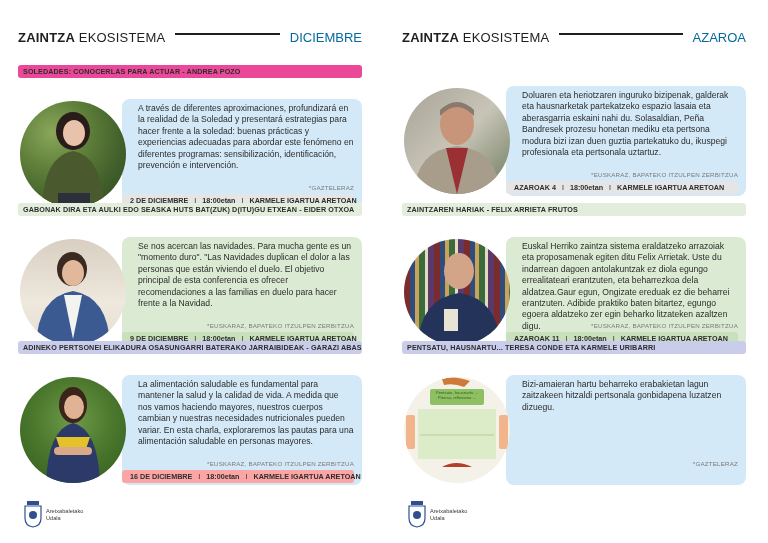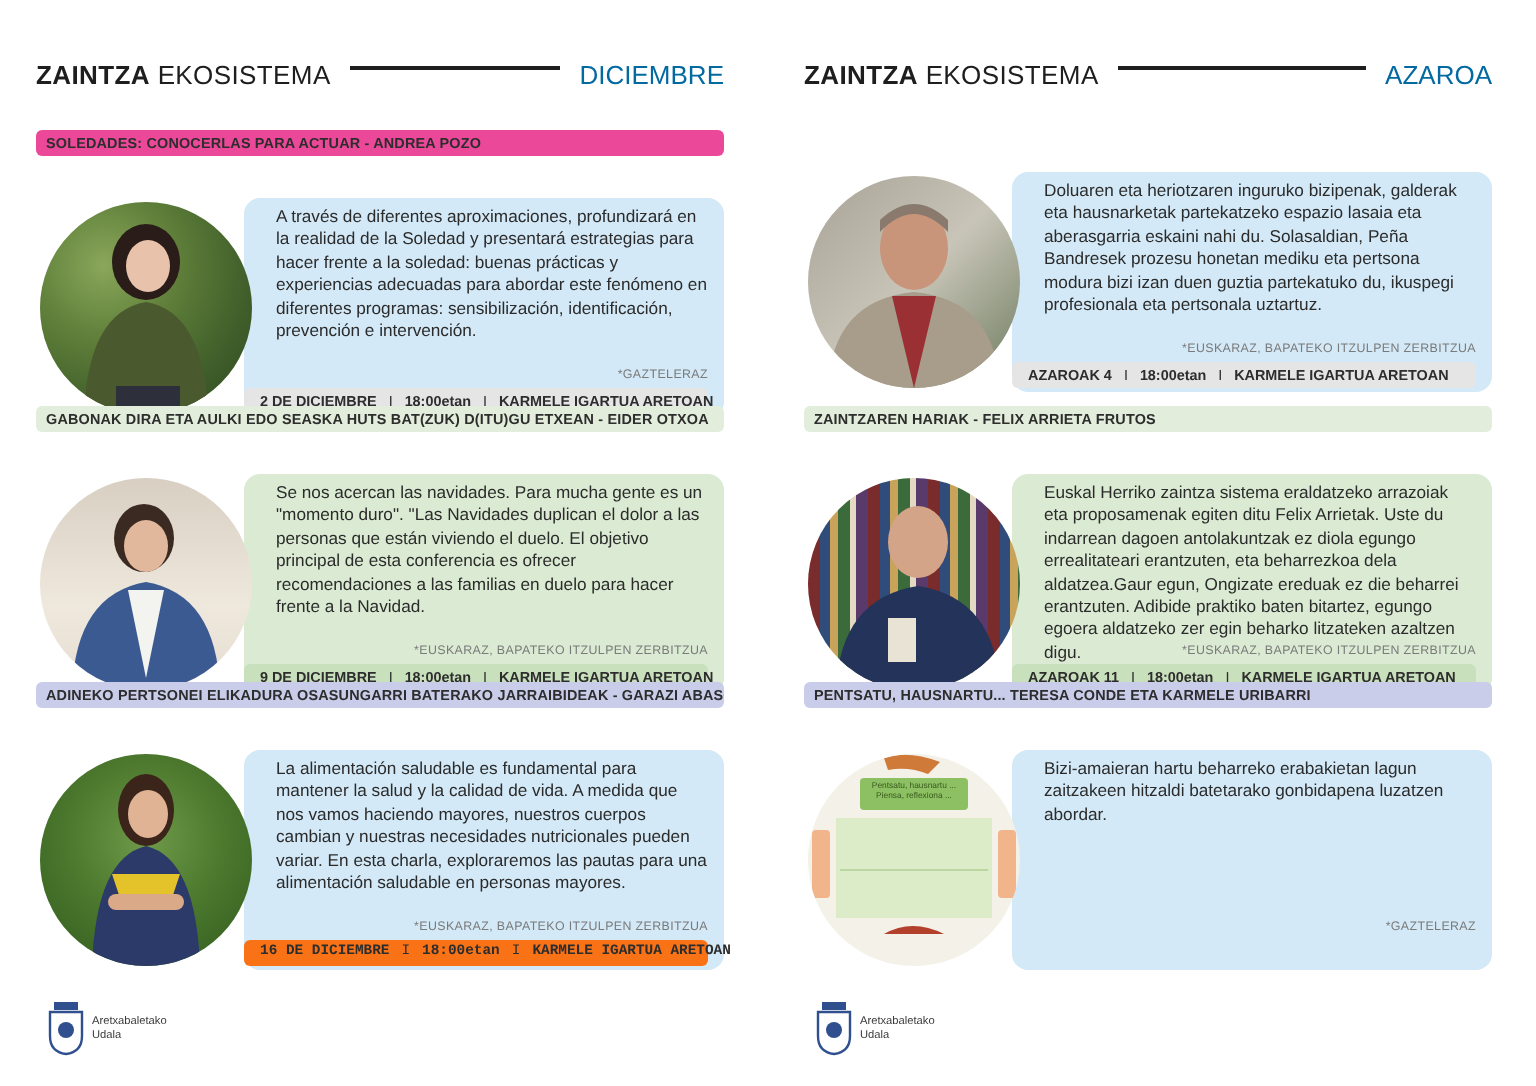"Bizi-amaieran hartu beharreko" div.desc { text: batetarako gonbidapena luzatzen abordar -> pertsonala gonbidapena luzatzen dizuegu }
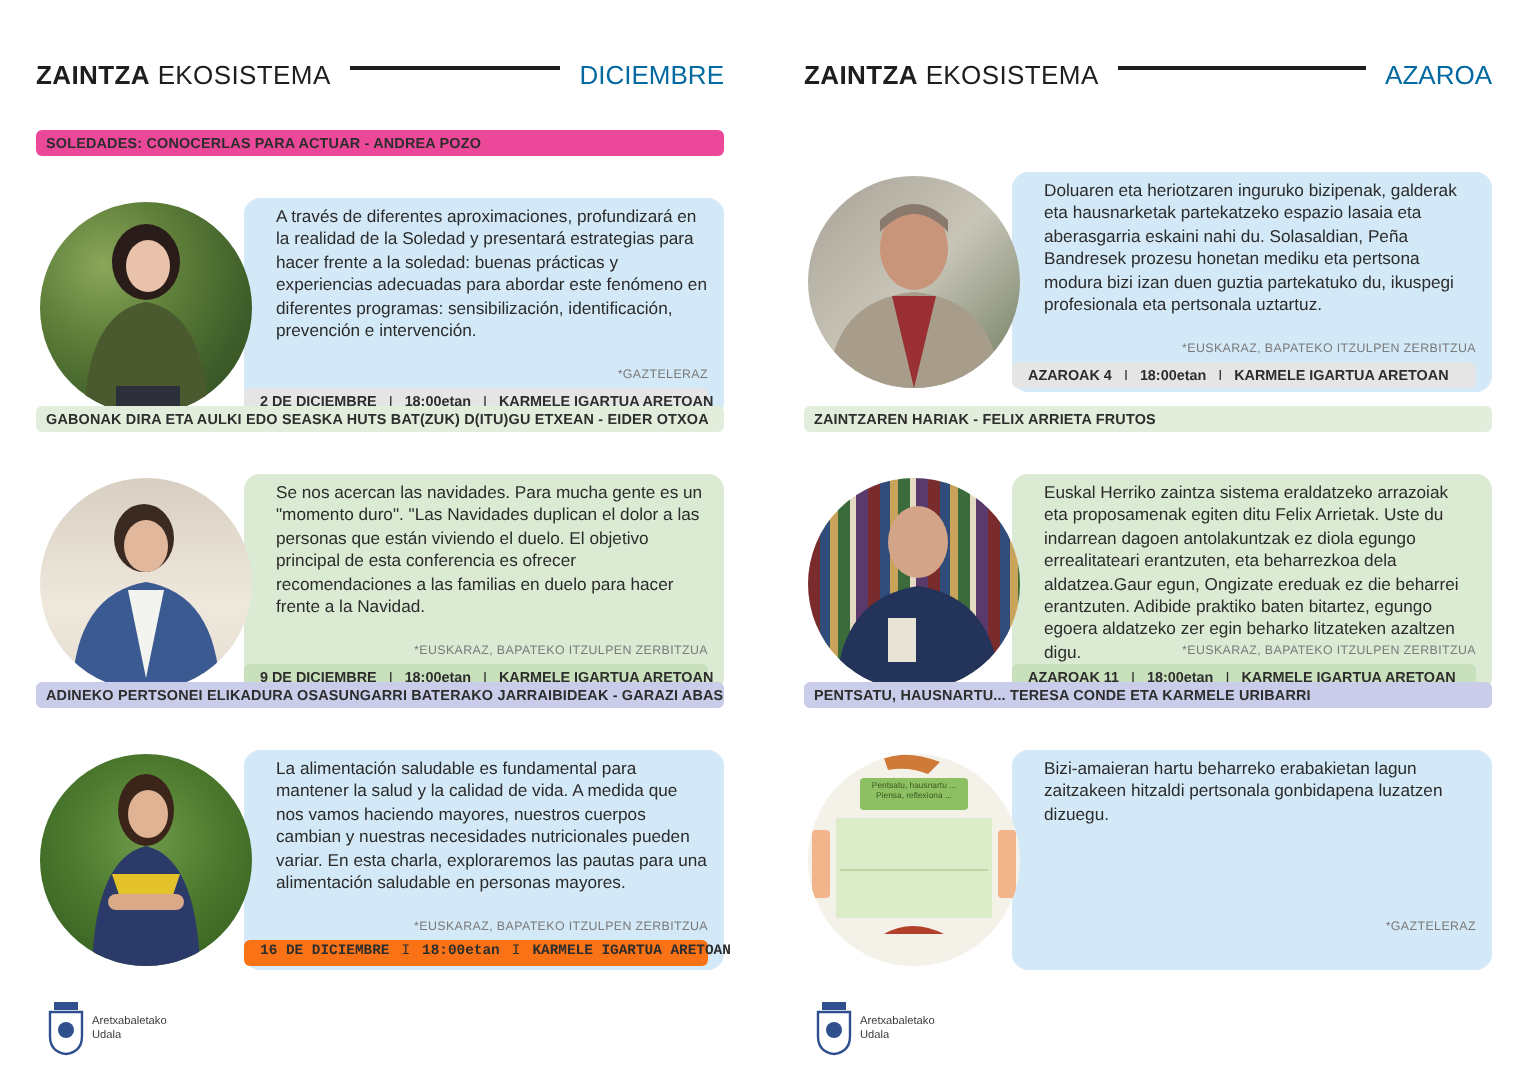"16 DE DICIEMBRE I 18:00etan" .lav .meta { background: #f97316 -> #fca5a5; font-family: Liberation Mono, monospace -> none }
